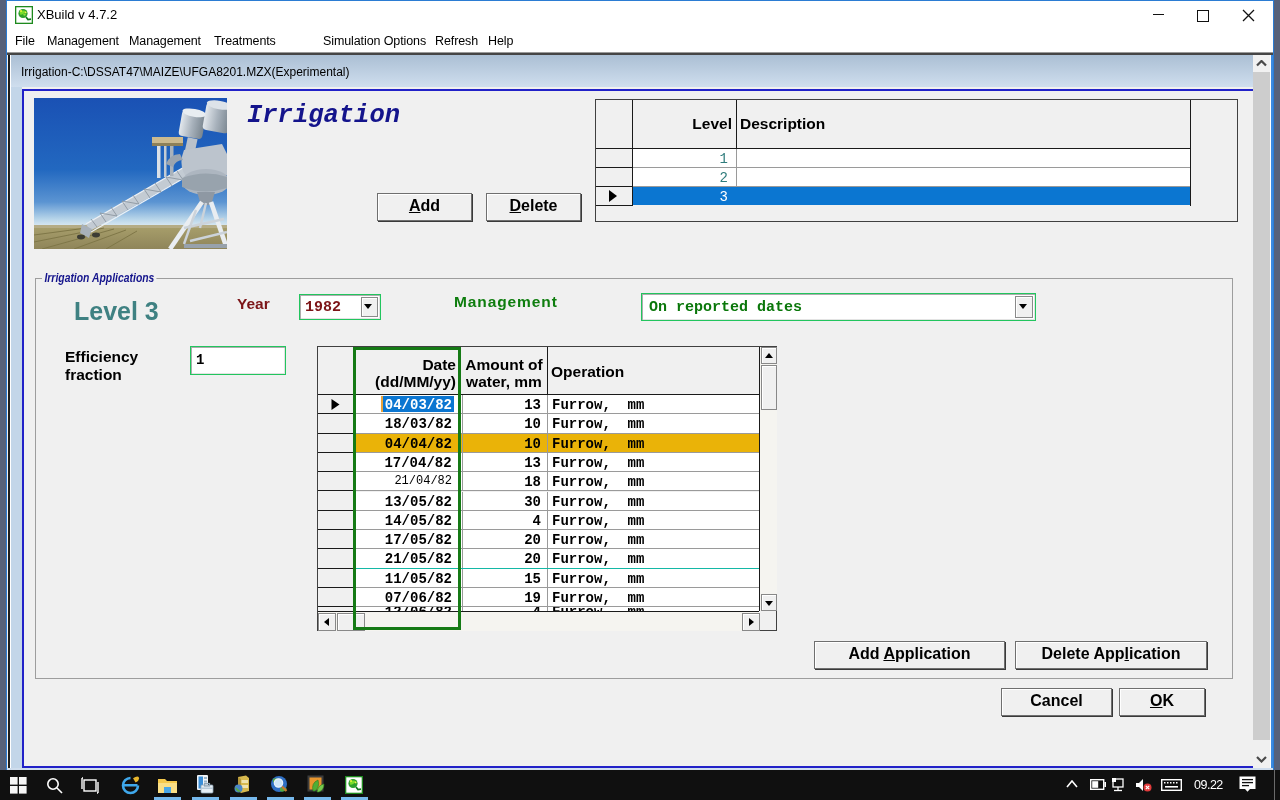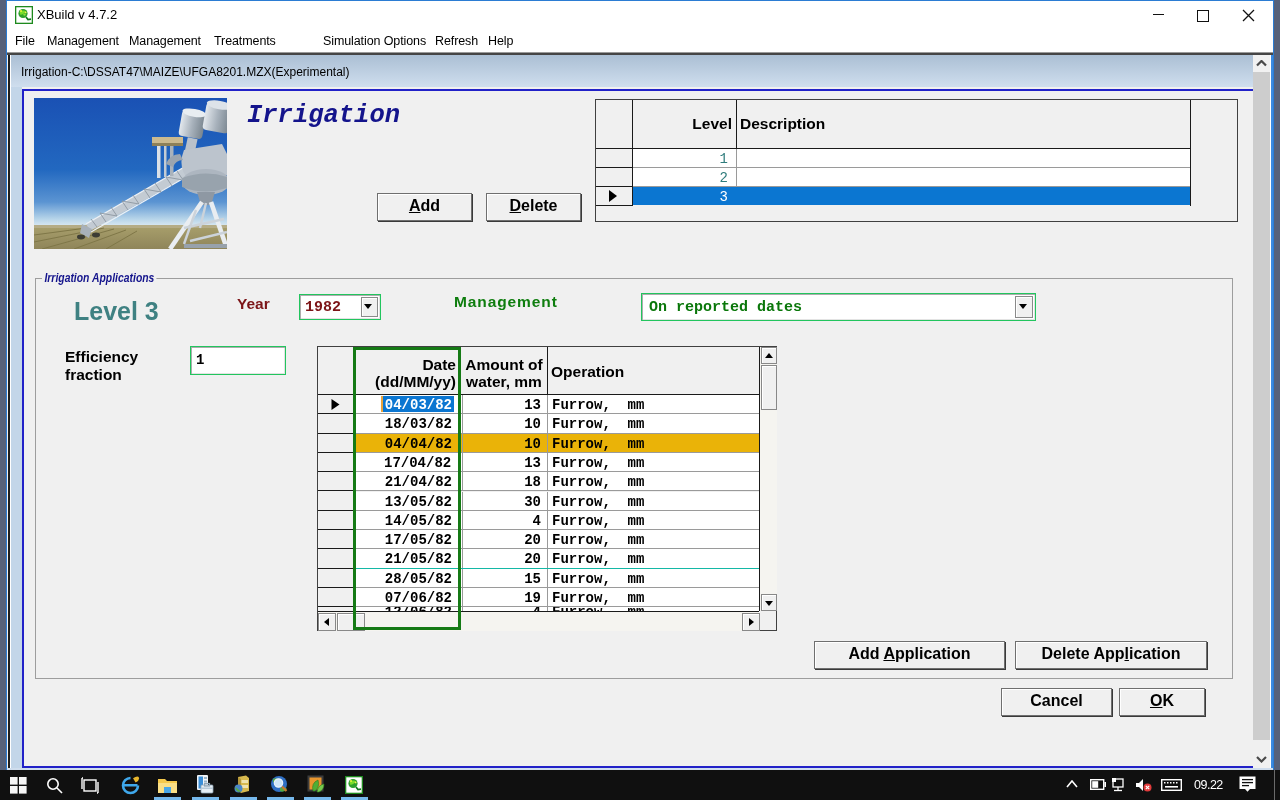"17/04/82" div.abs { text-align: left -> center }
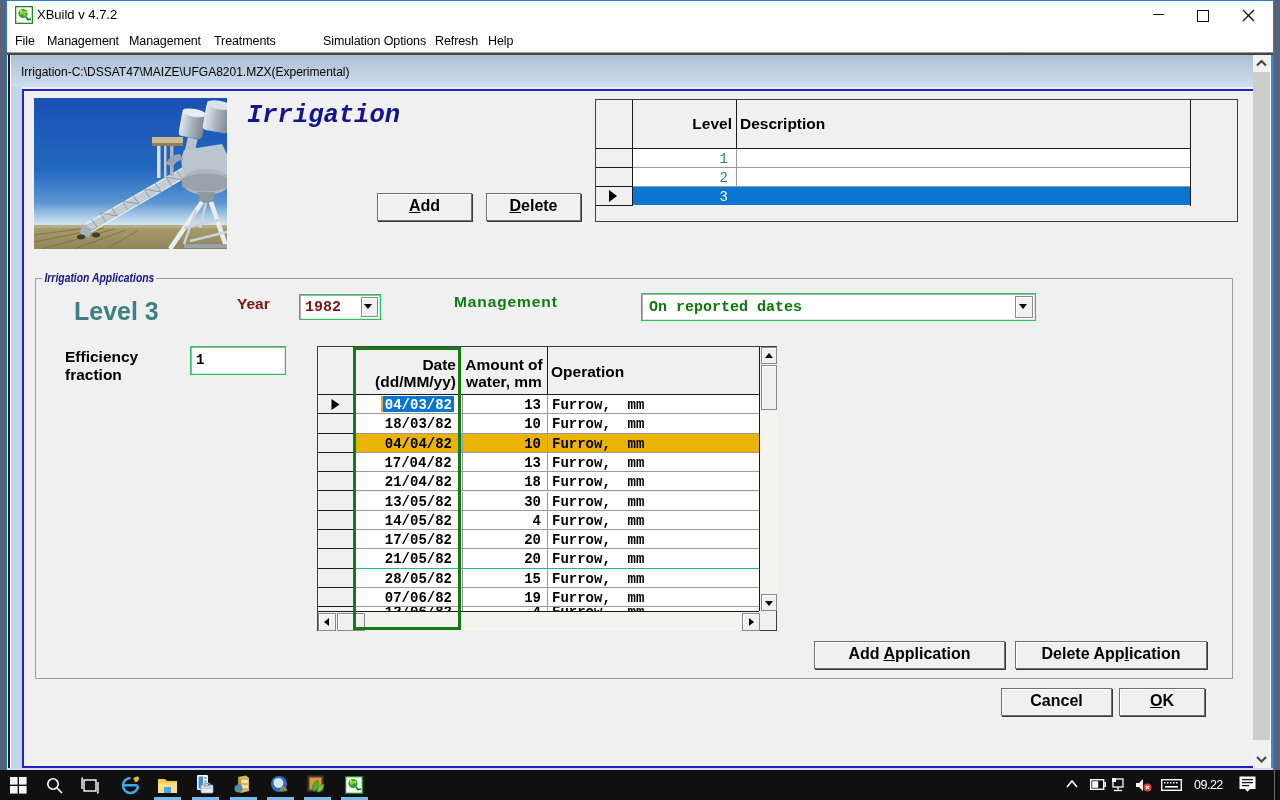"21/04/82" div.abs { font-size: 14px -> 12px; font-weight: bold -> normal }
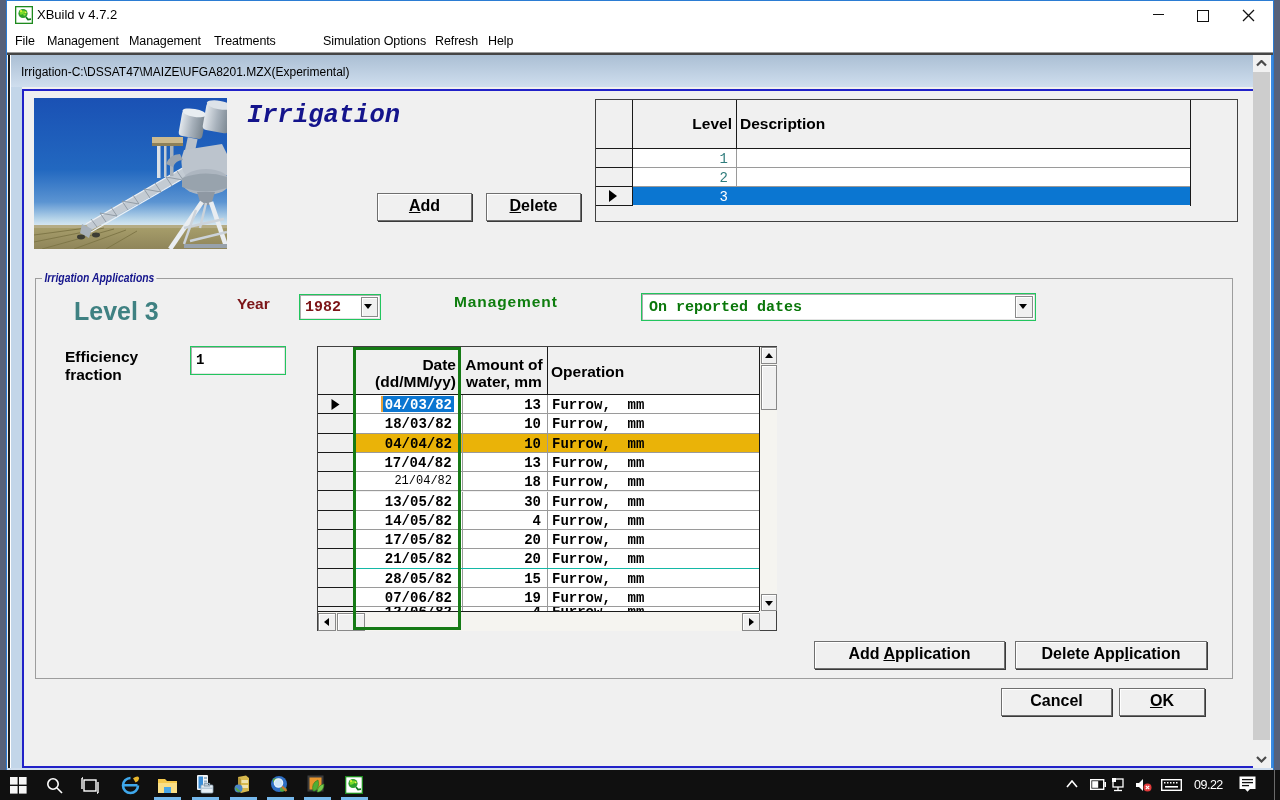"28/05/82" div.abs { text: 28/05/82 -> 11/05/82 }
